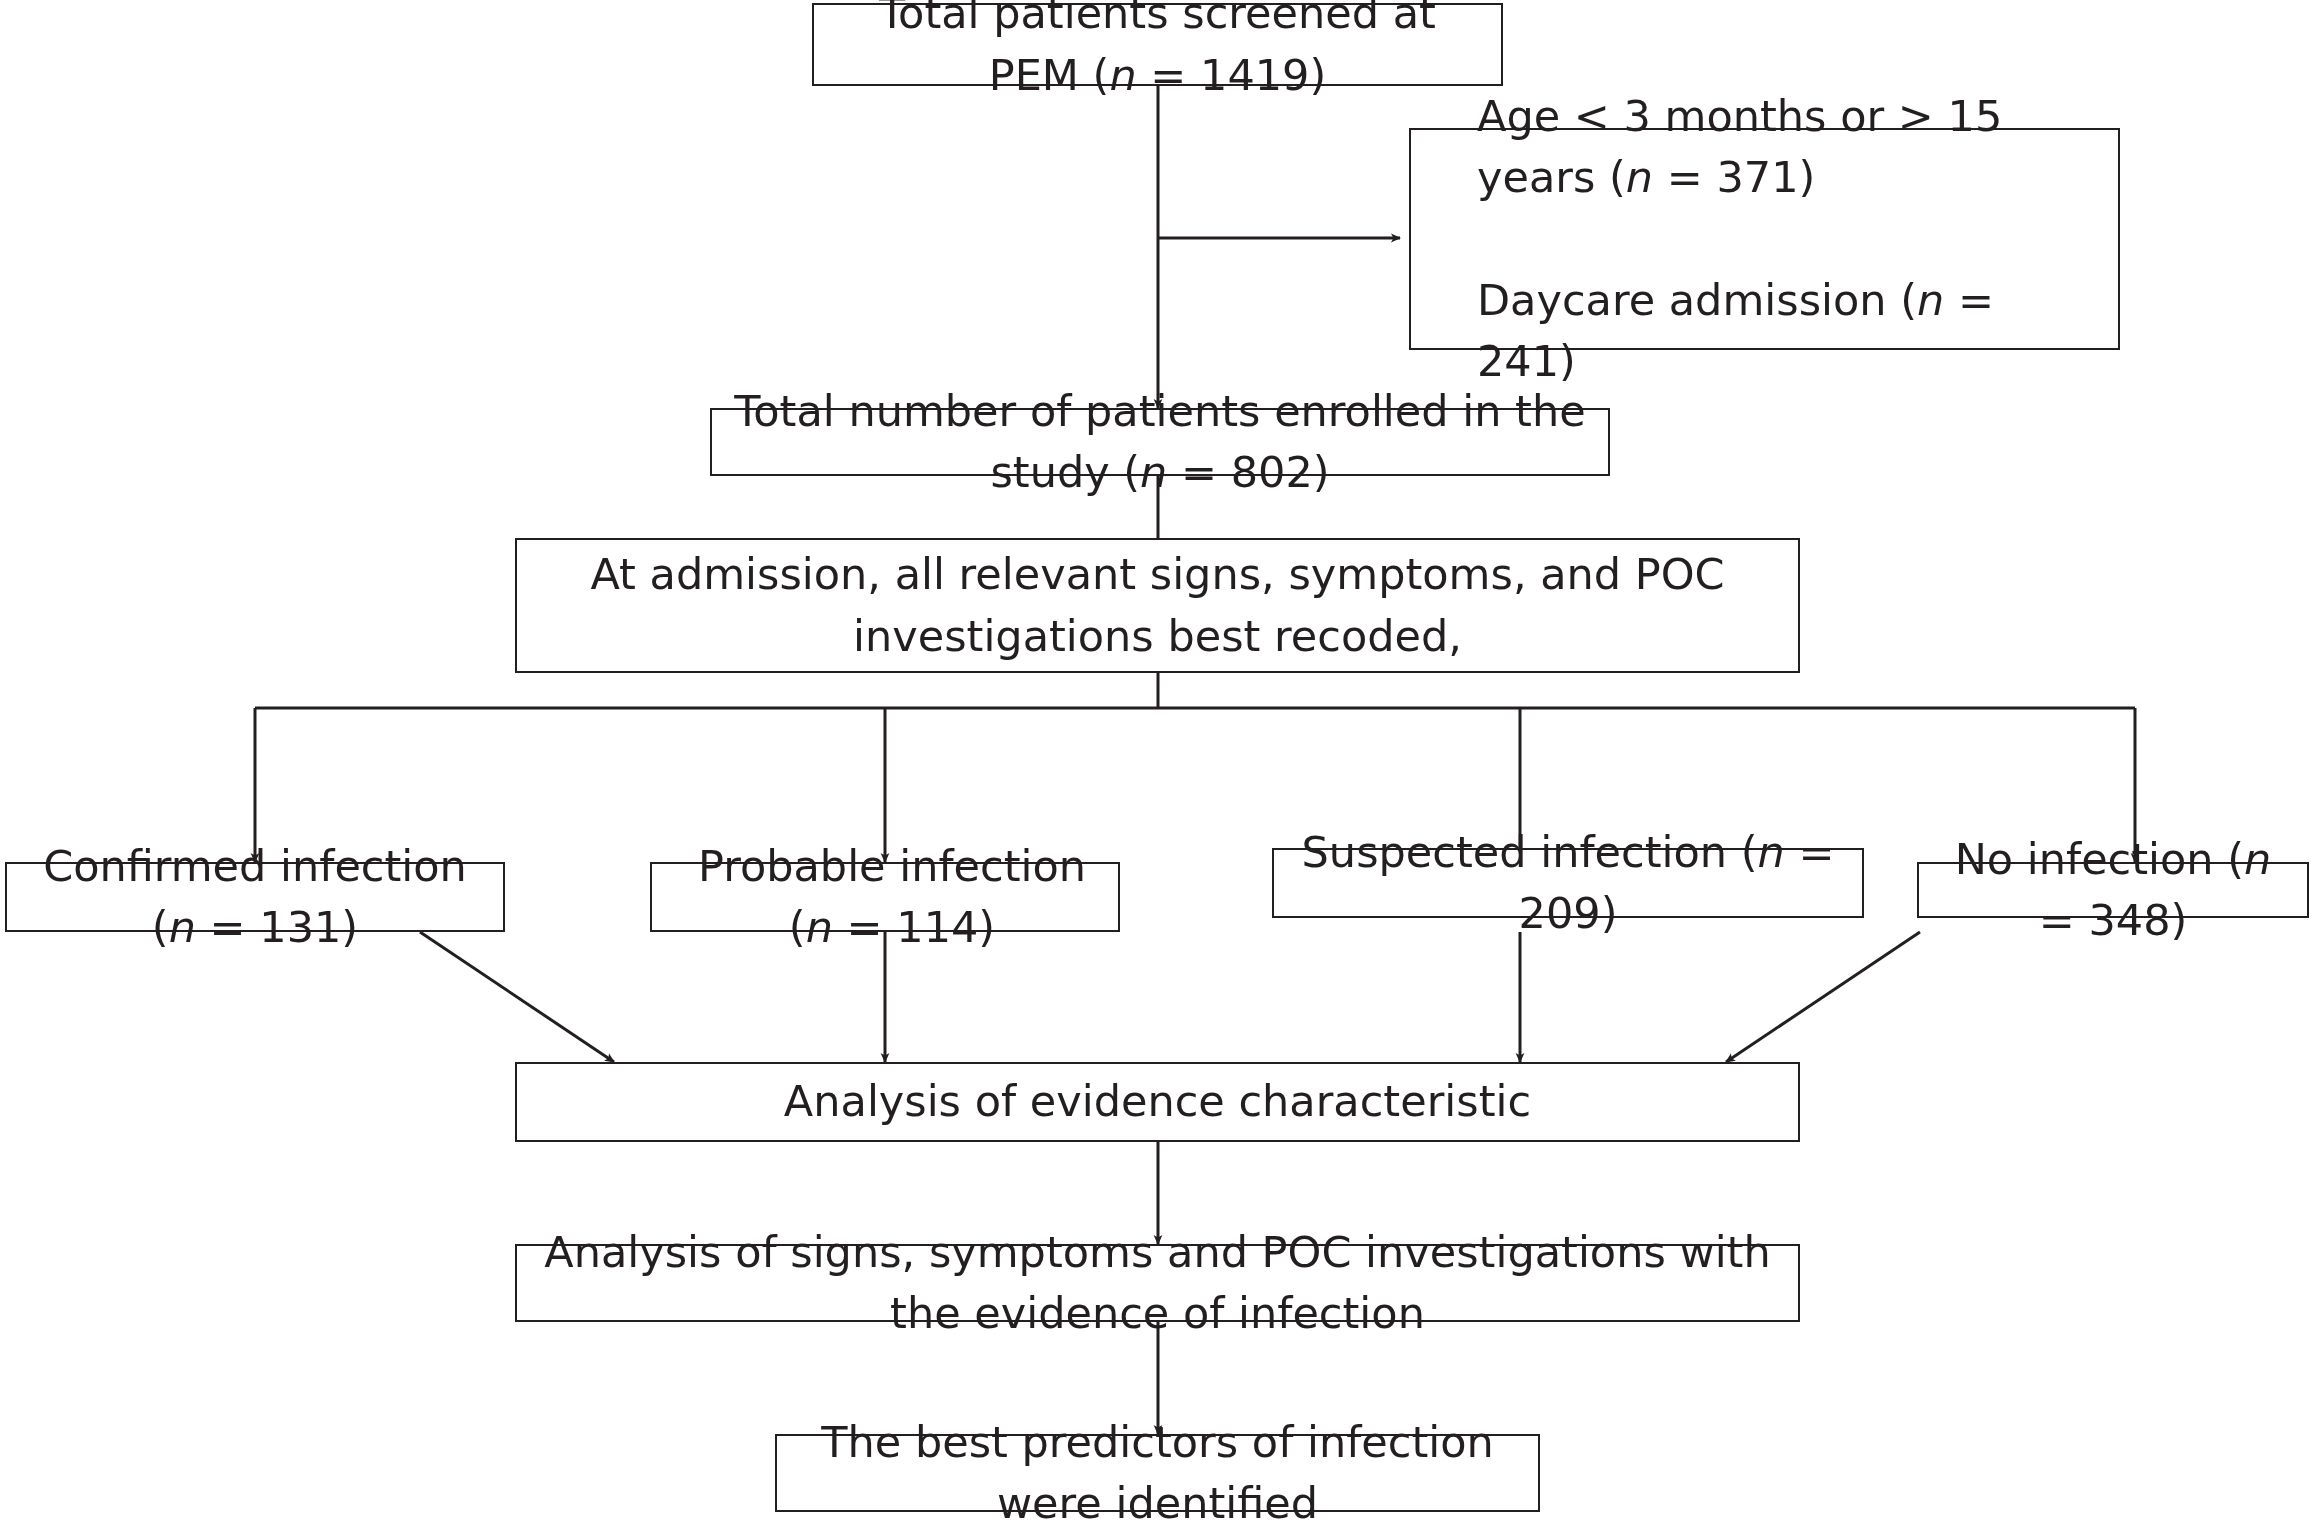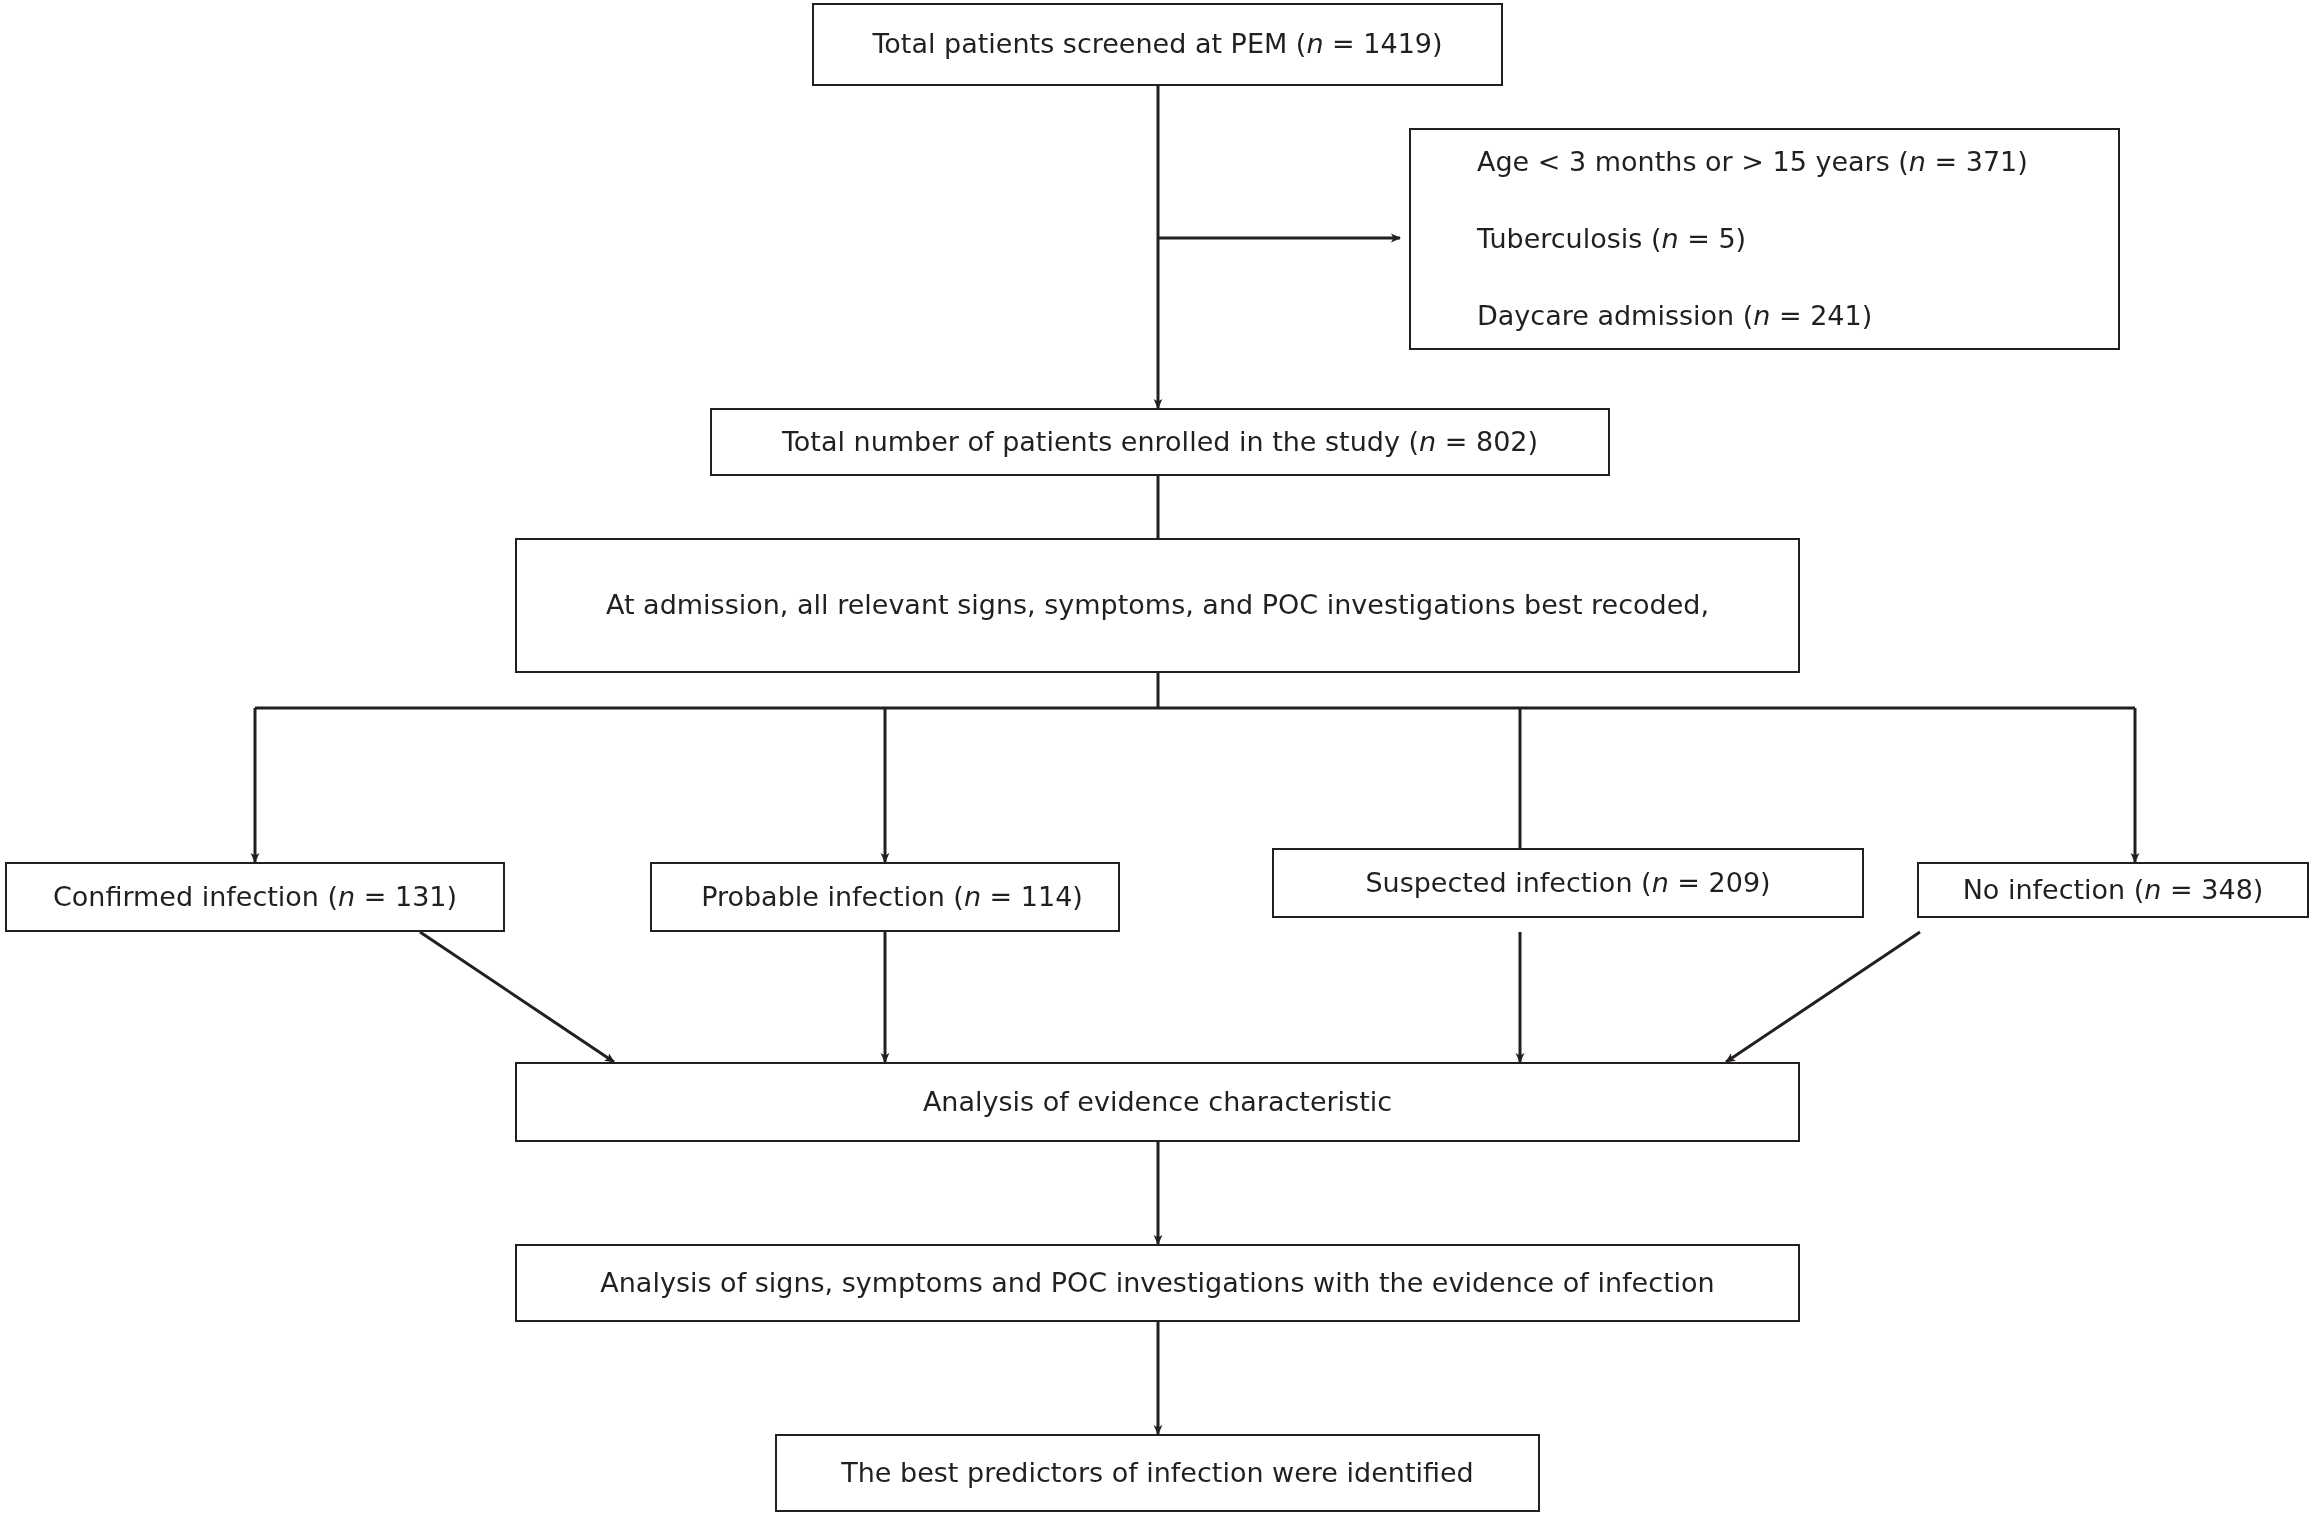"Total patients screened at PEM" .node { font-size: 27px -> 43px }
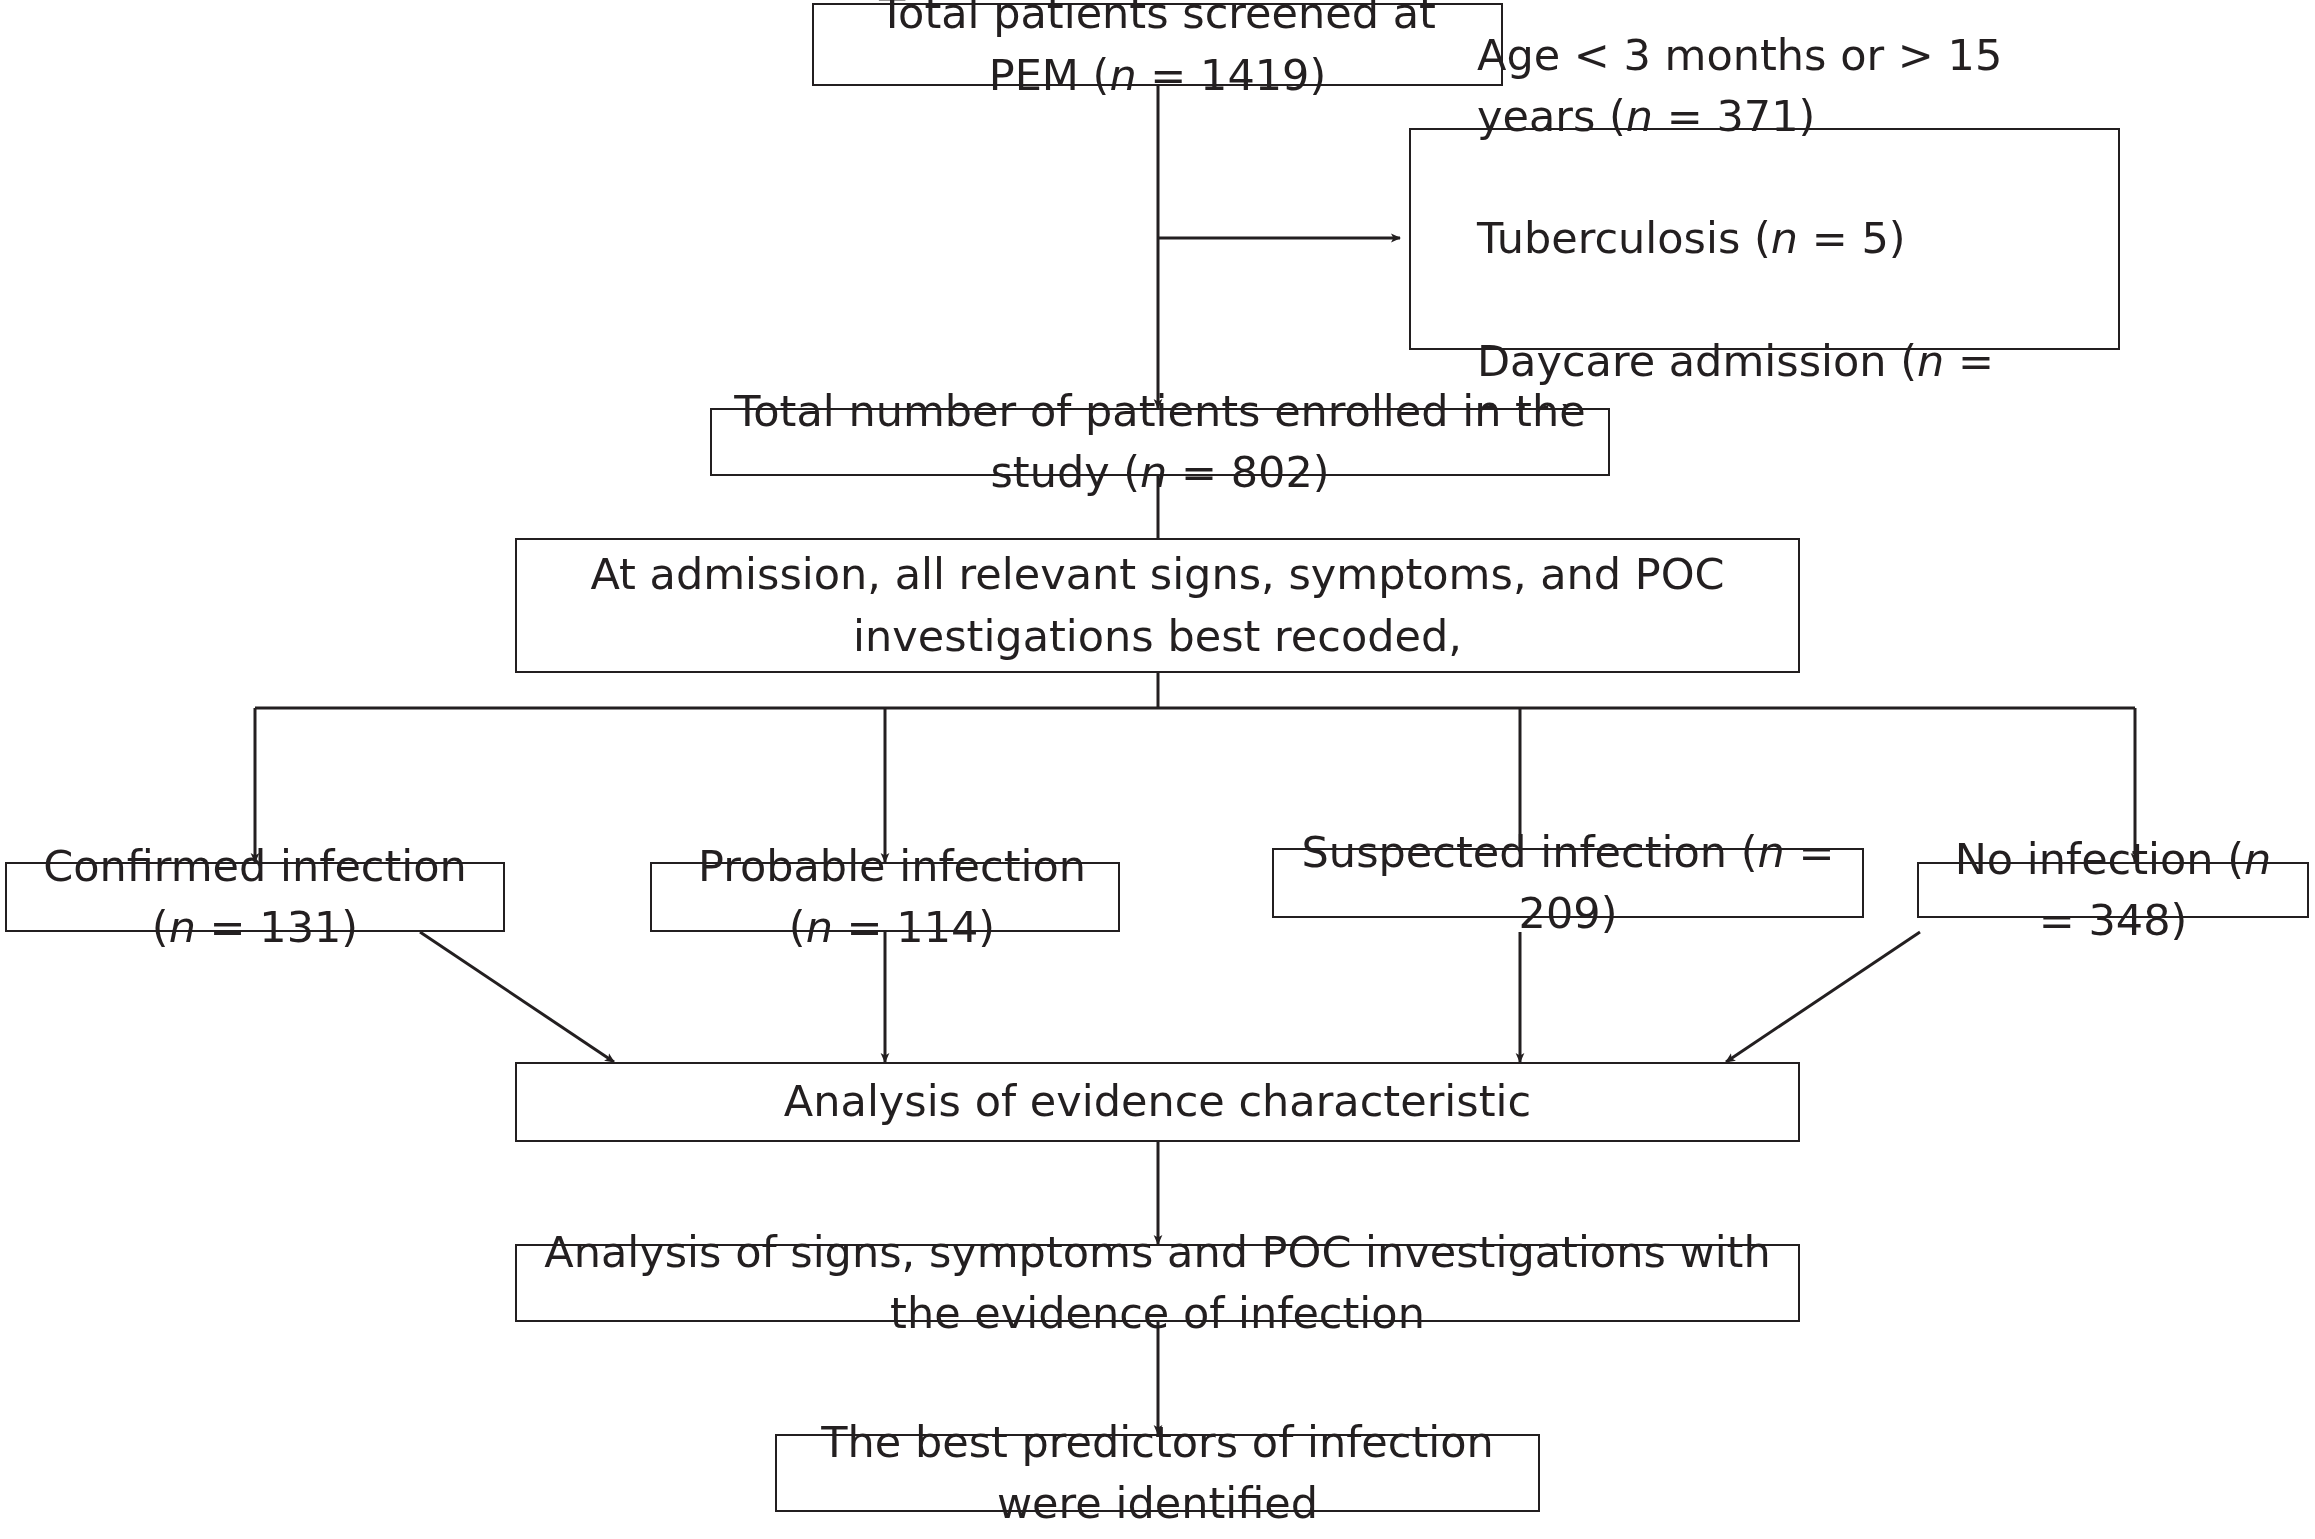"Tuberculosis (n = 5)" span.excl-line { html: <span>Tuberculosis (<span>n</span> = 5)</span> -> none }
